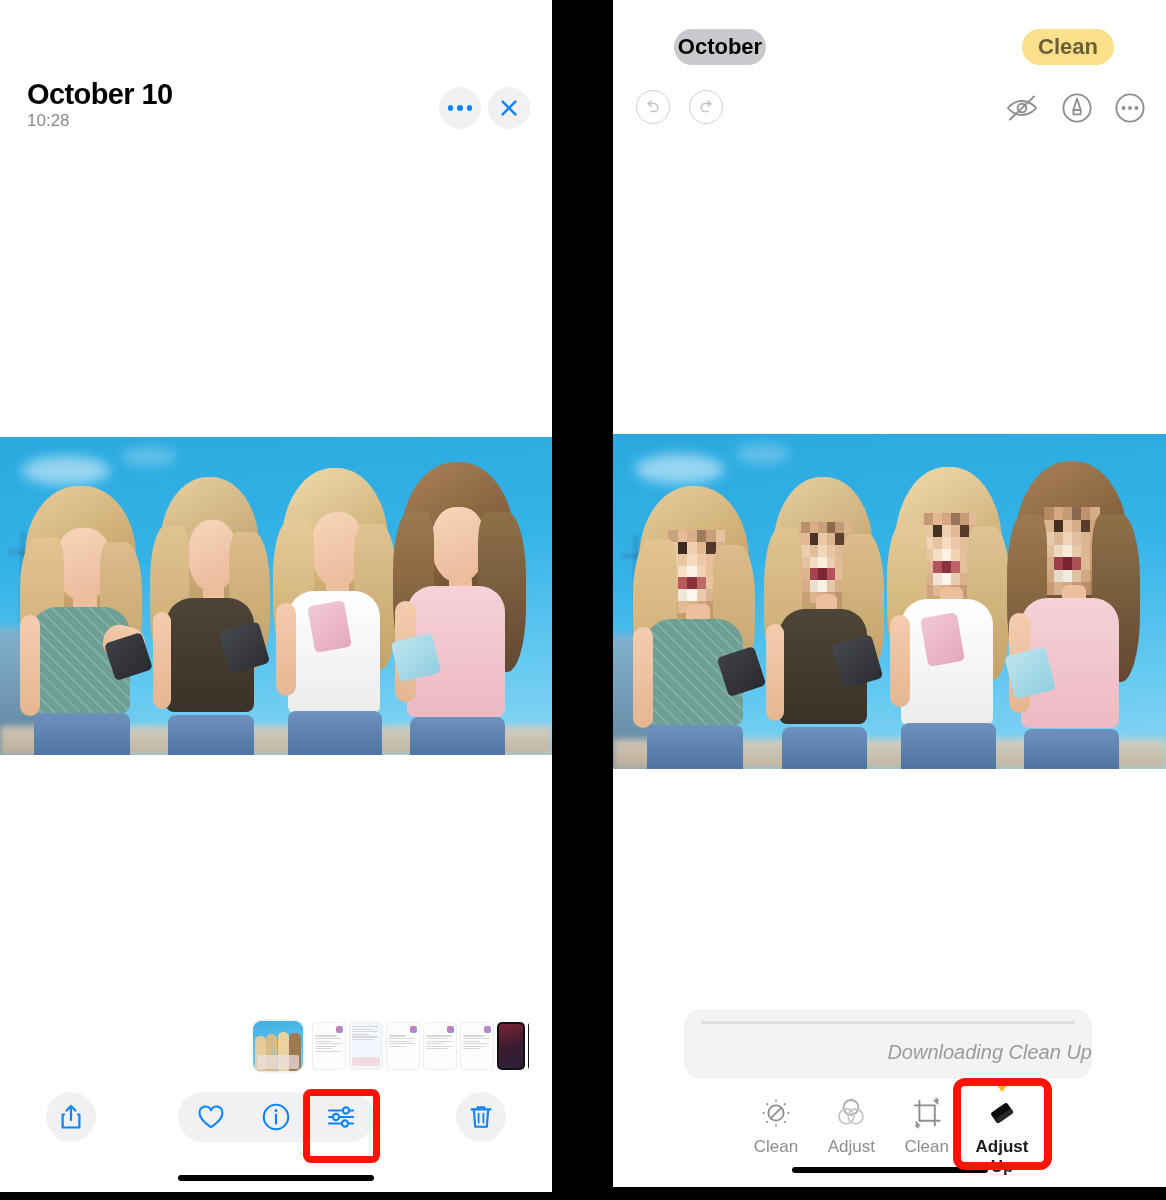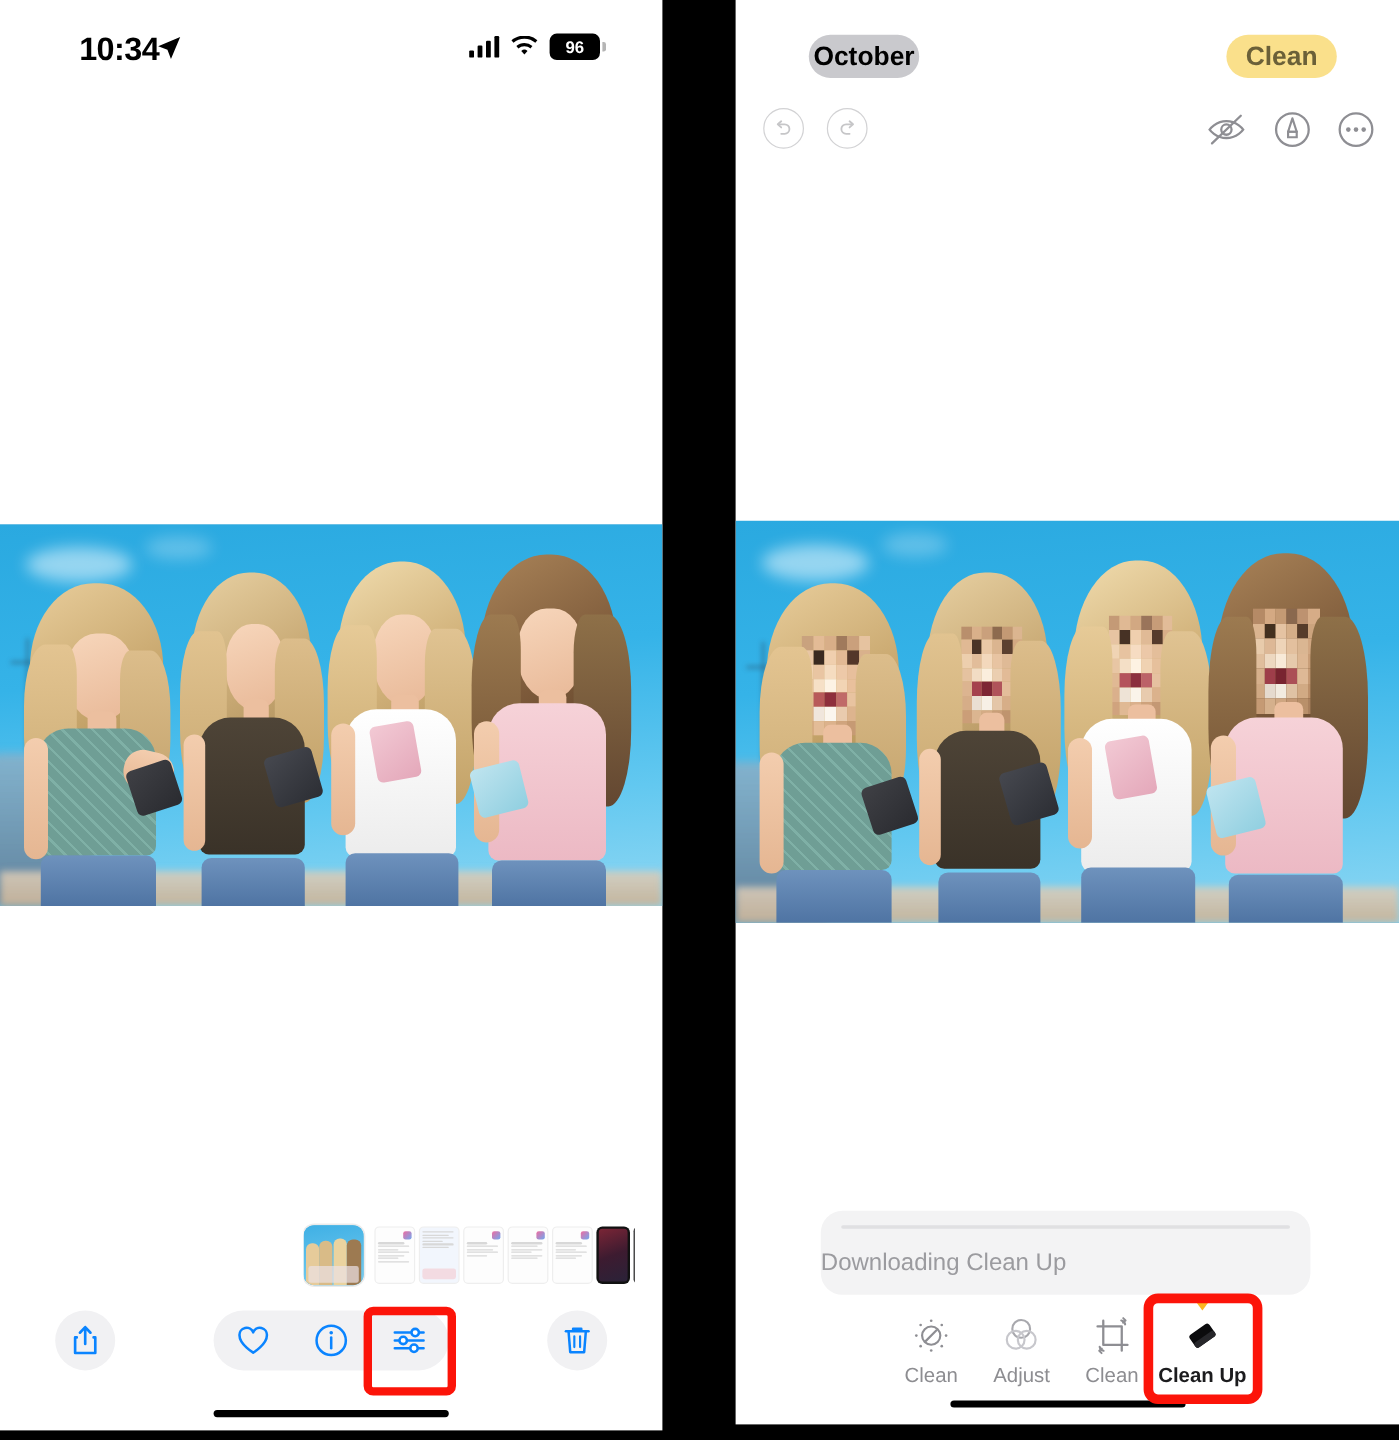"10:34" div.statusbar { html: <div> <div>10:34</div> <div> <svg> <path></path> </svg> </div> <div> <div> <i></i> <i></i> <i></i> <i></i> </div> <div> <svg> <path></path> <path></path> <path></path> </svg> </div> <div> <span>96</span> </div> </div> </div> -> none }
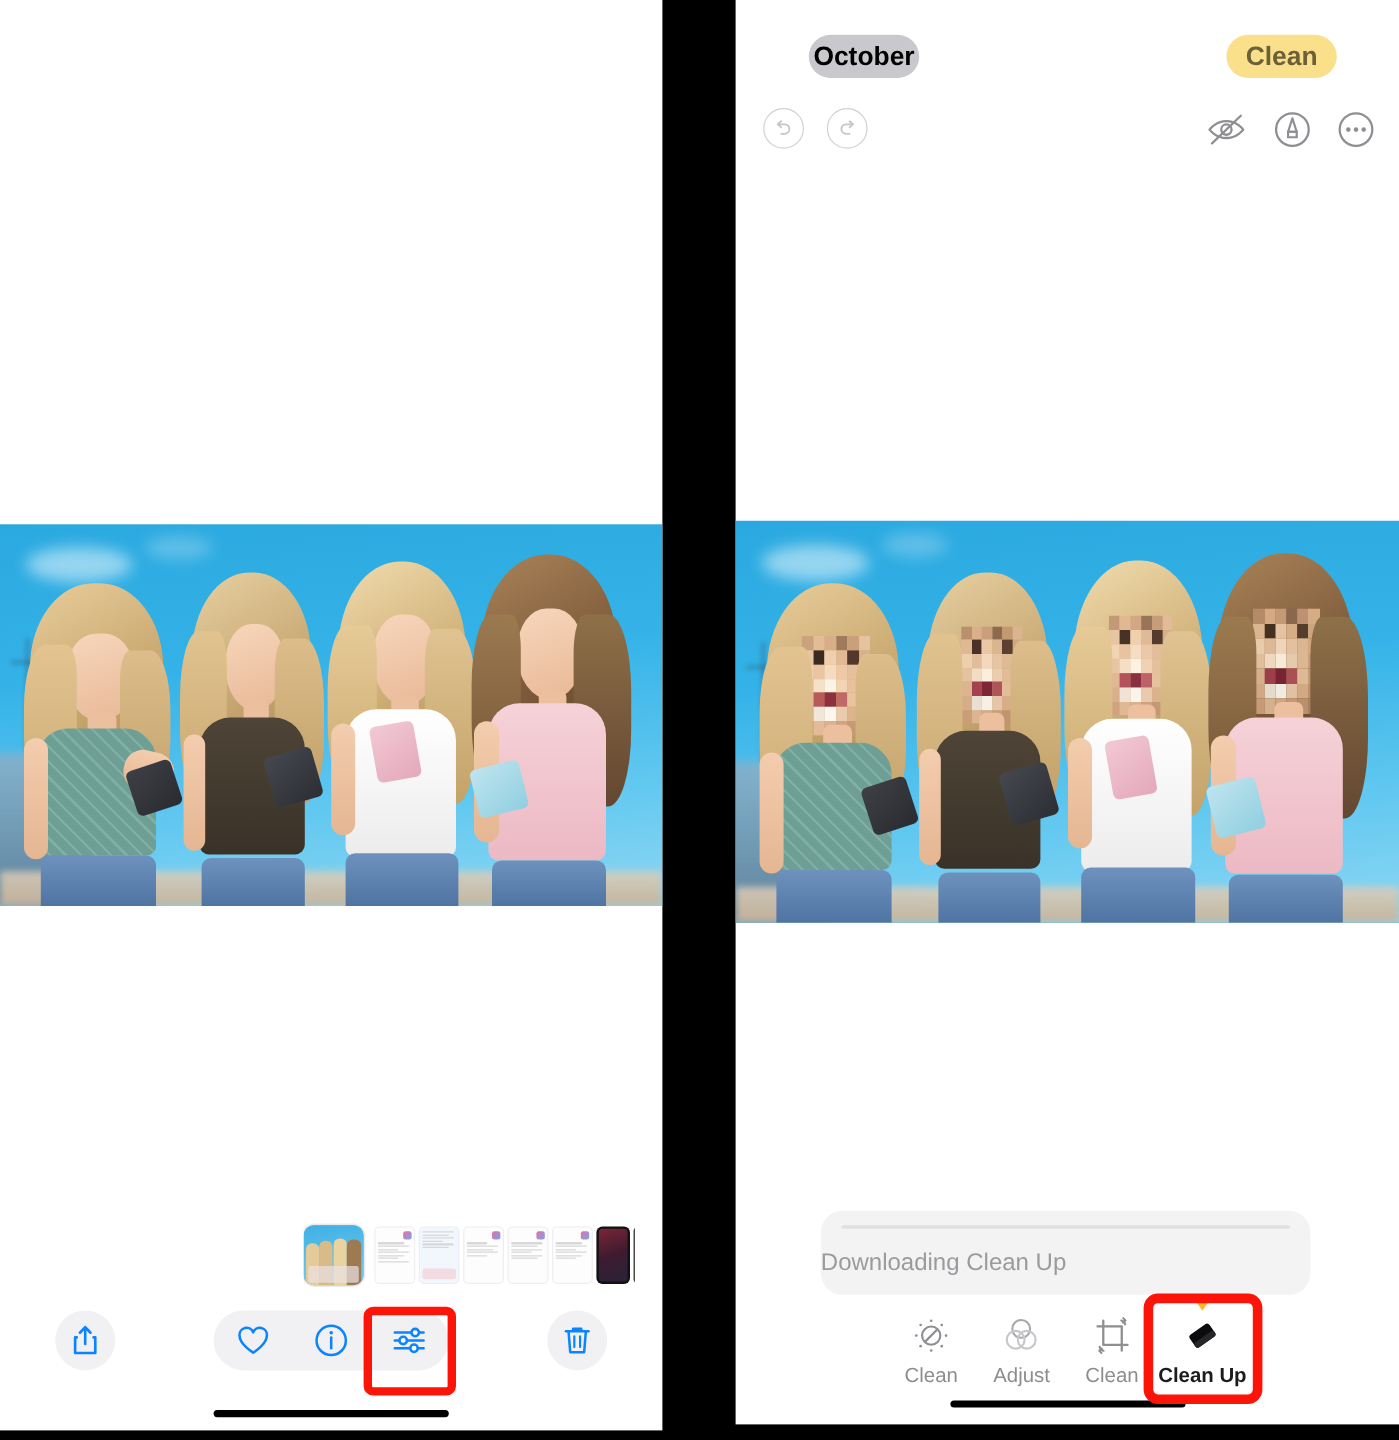"October 10" div.l-header { html: none -> <div> <div>October 10</div> <div>10:28</div> <button> <span> <span></span> <span></span> <span></span> </span> </button> <button> <svg> <path></path> </svg> </button> </div> }
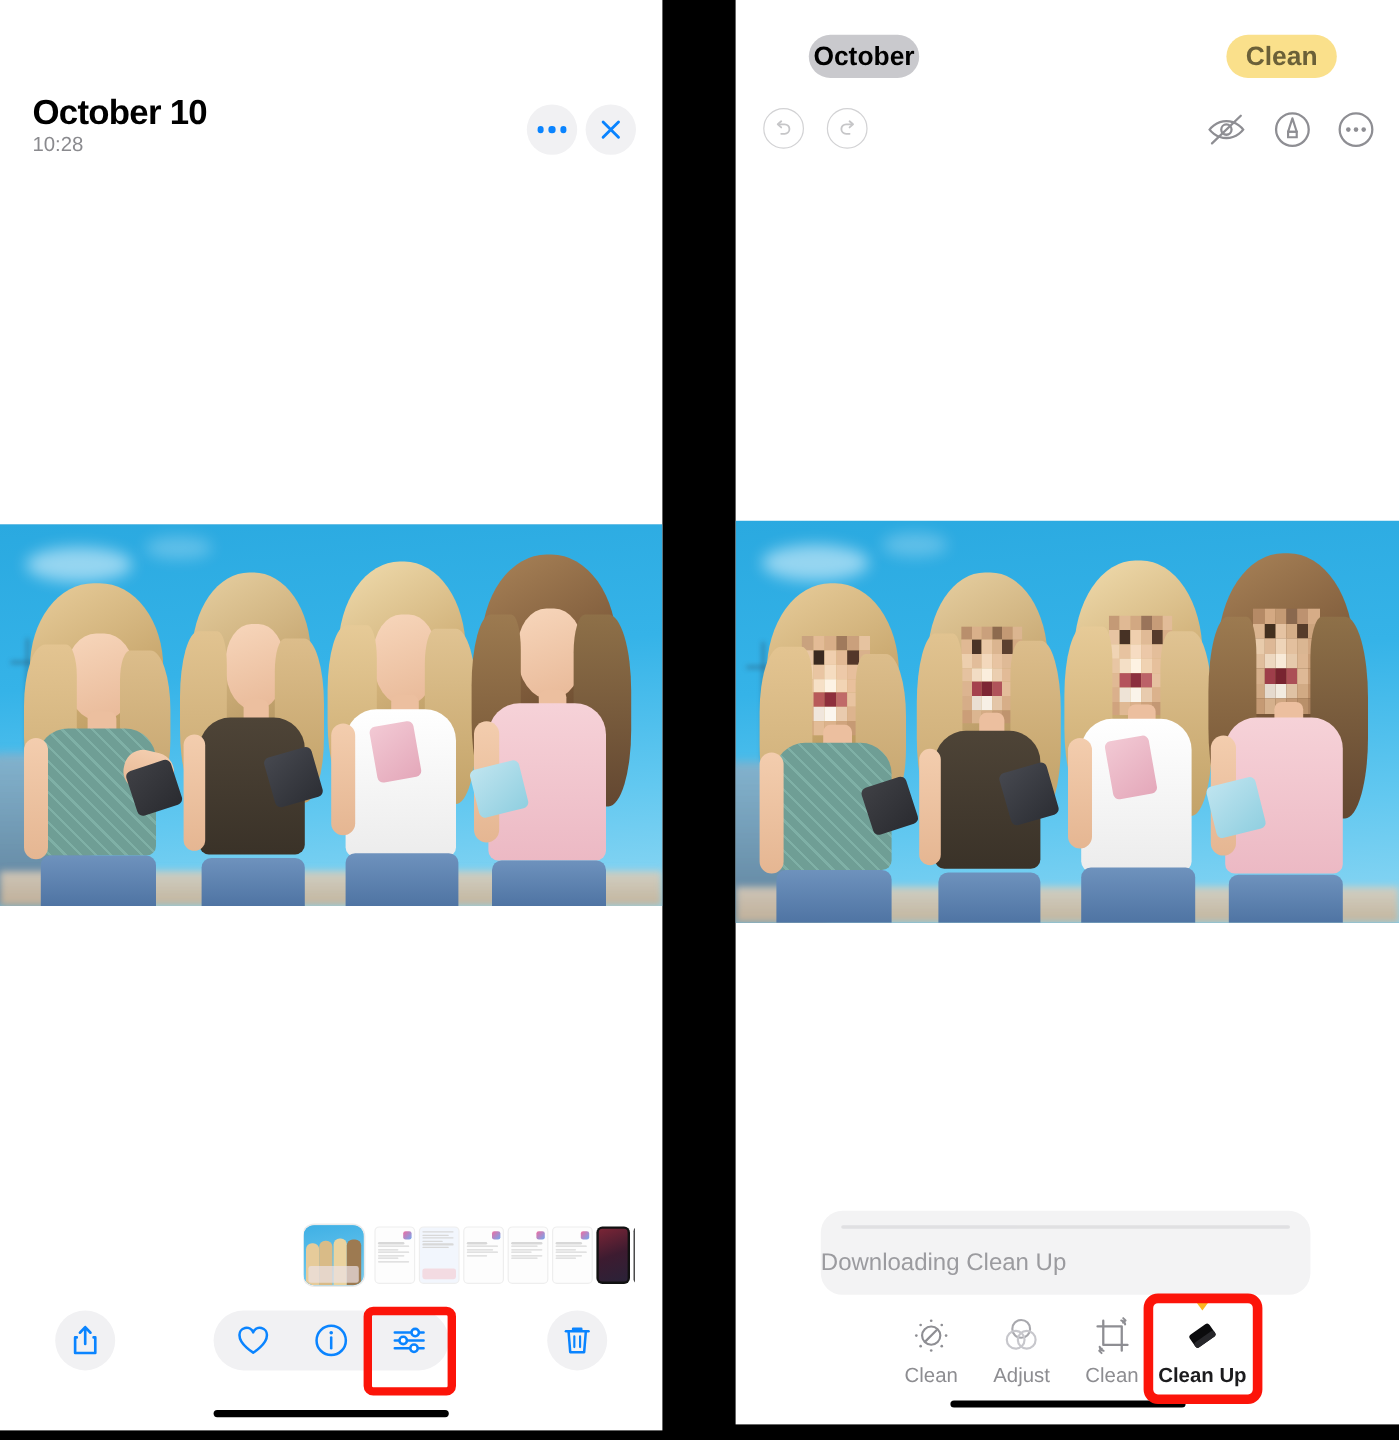"Downloading Clean Up" .dl-label { font-style: none -> italic; text-align: left -> right }
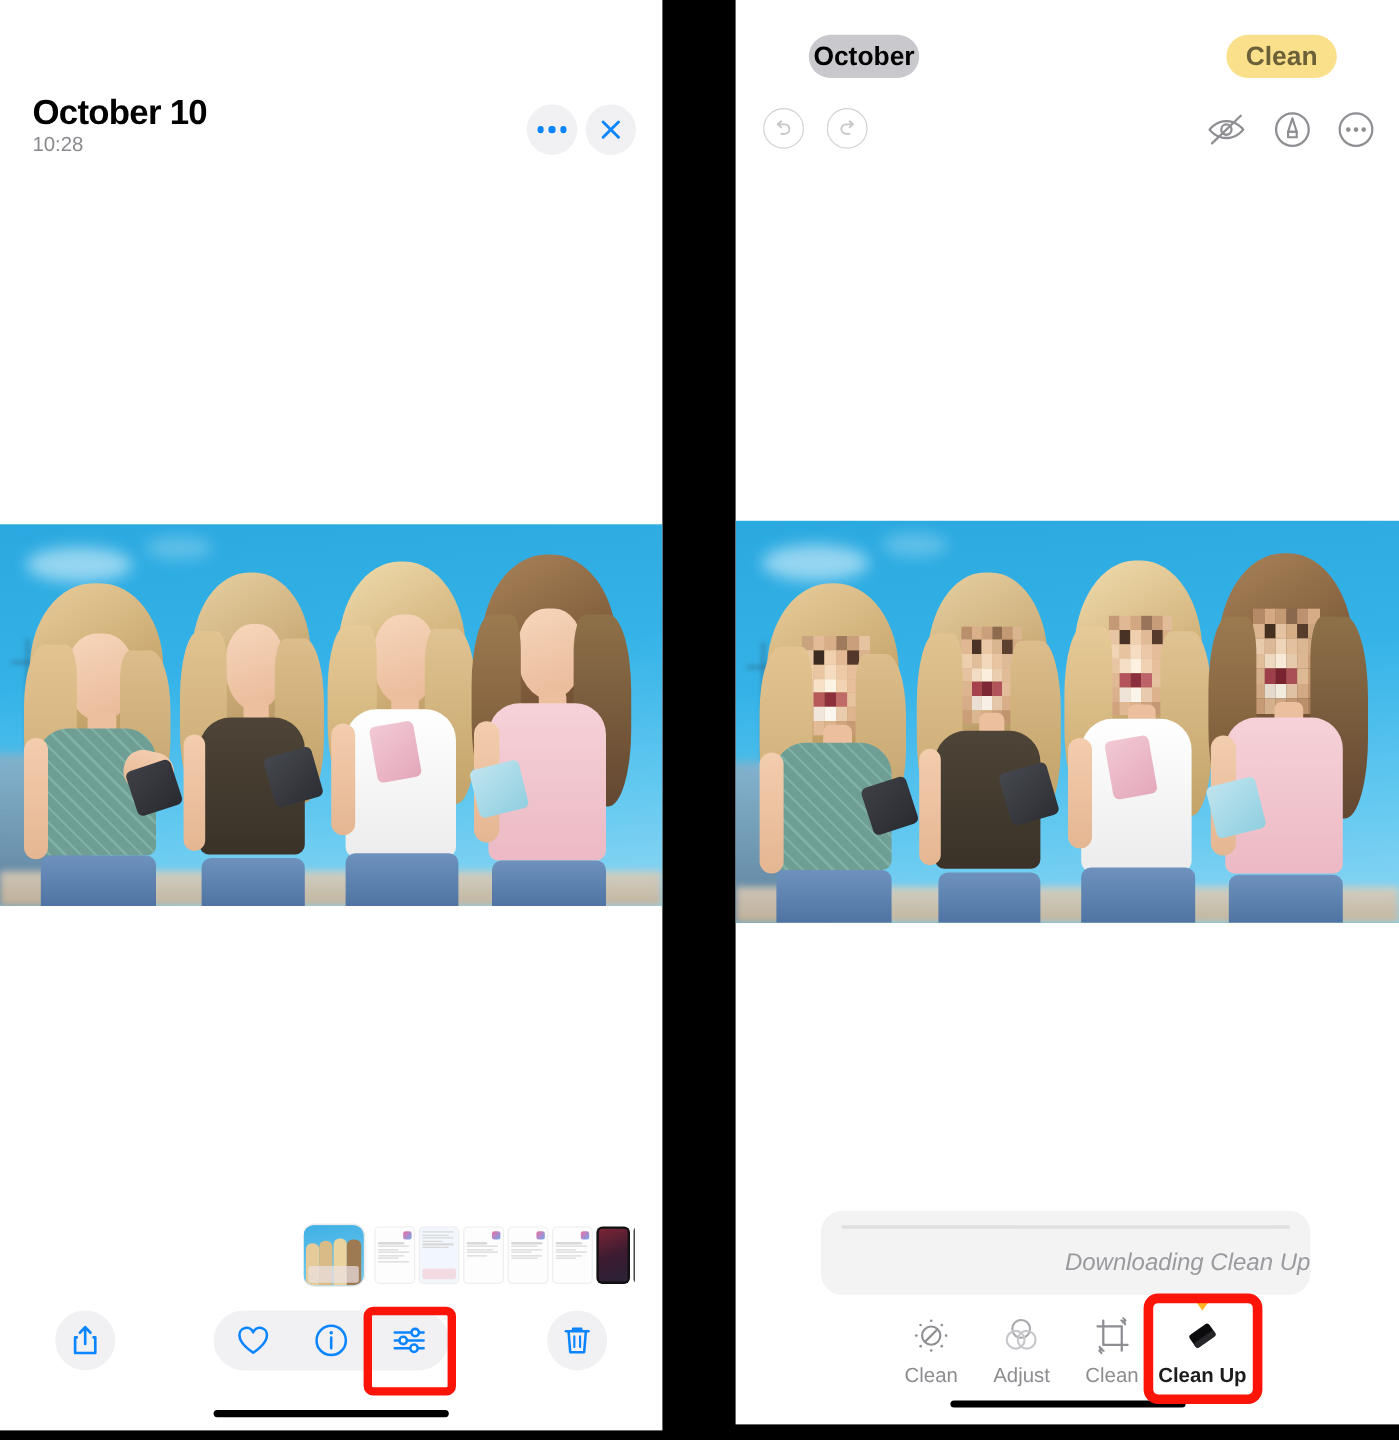"Clean Up" span.etool-label { text: Clean -> Adjust }
